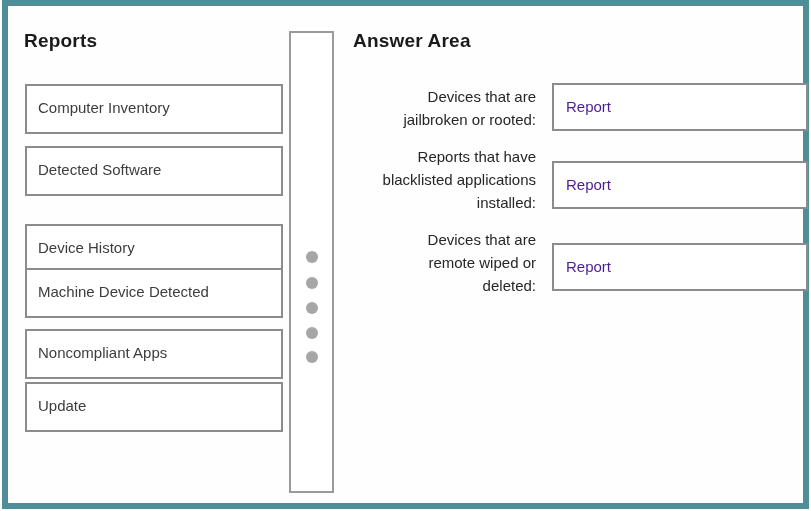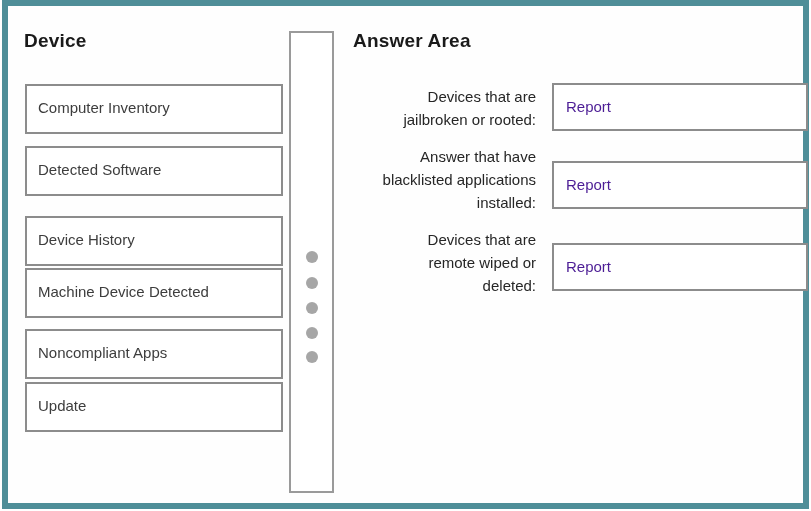"Device" div.panel-title { text: Device -> Reports }
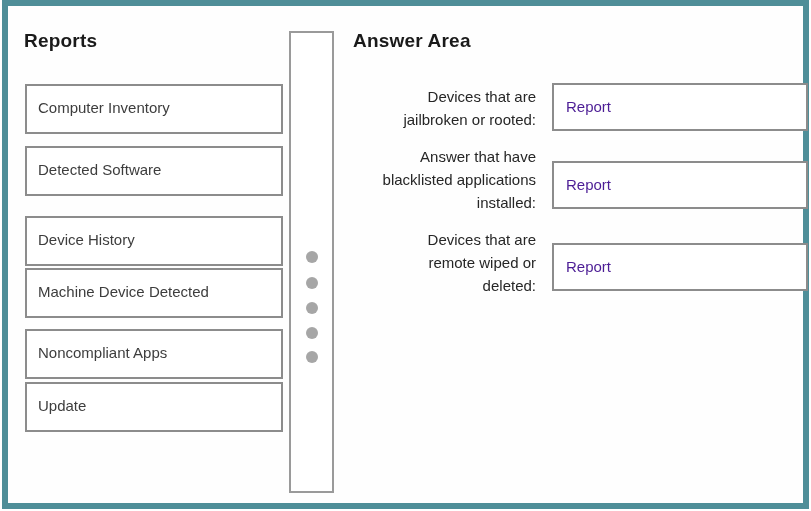"Answer that have" div.slot-label { text: Answer -> Reports }
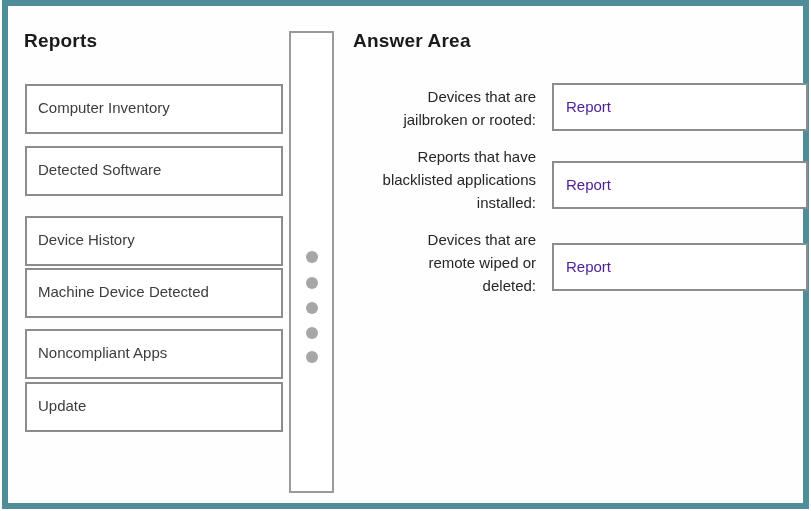"Device History" #item-2 { top: 210px -> 218px }
